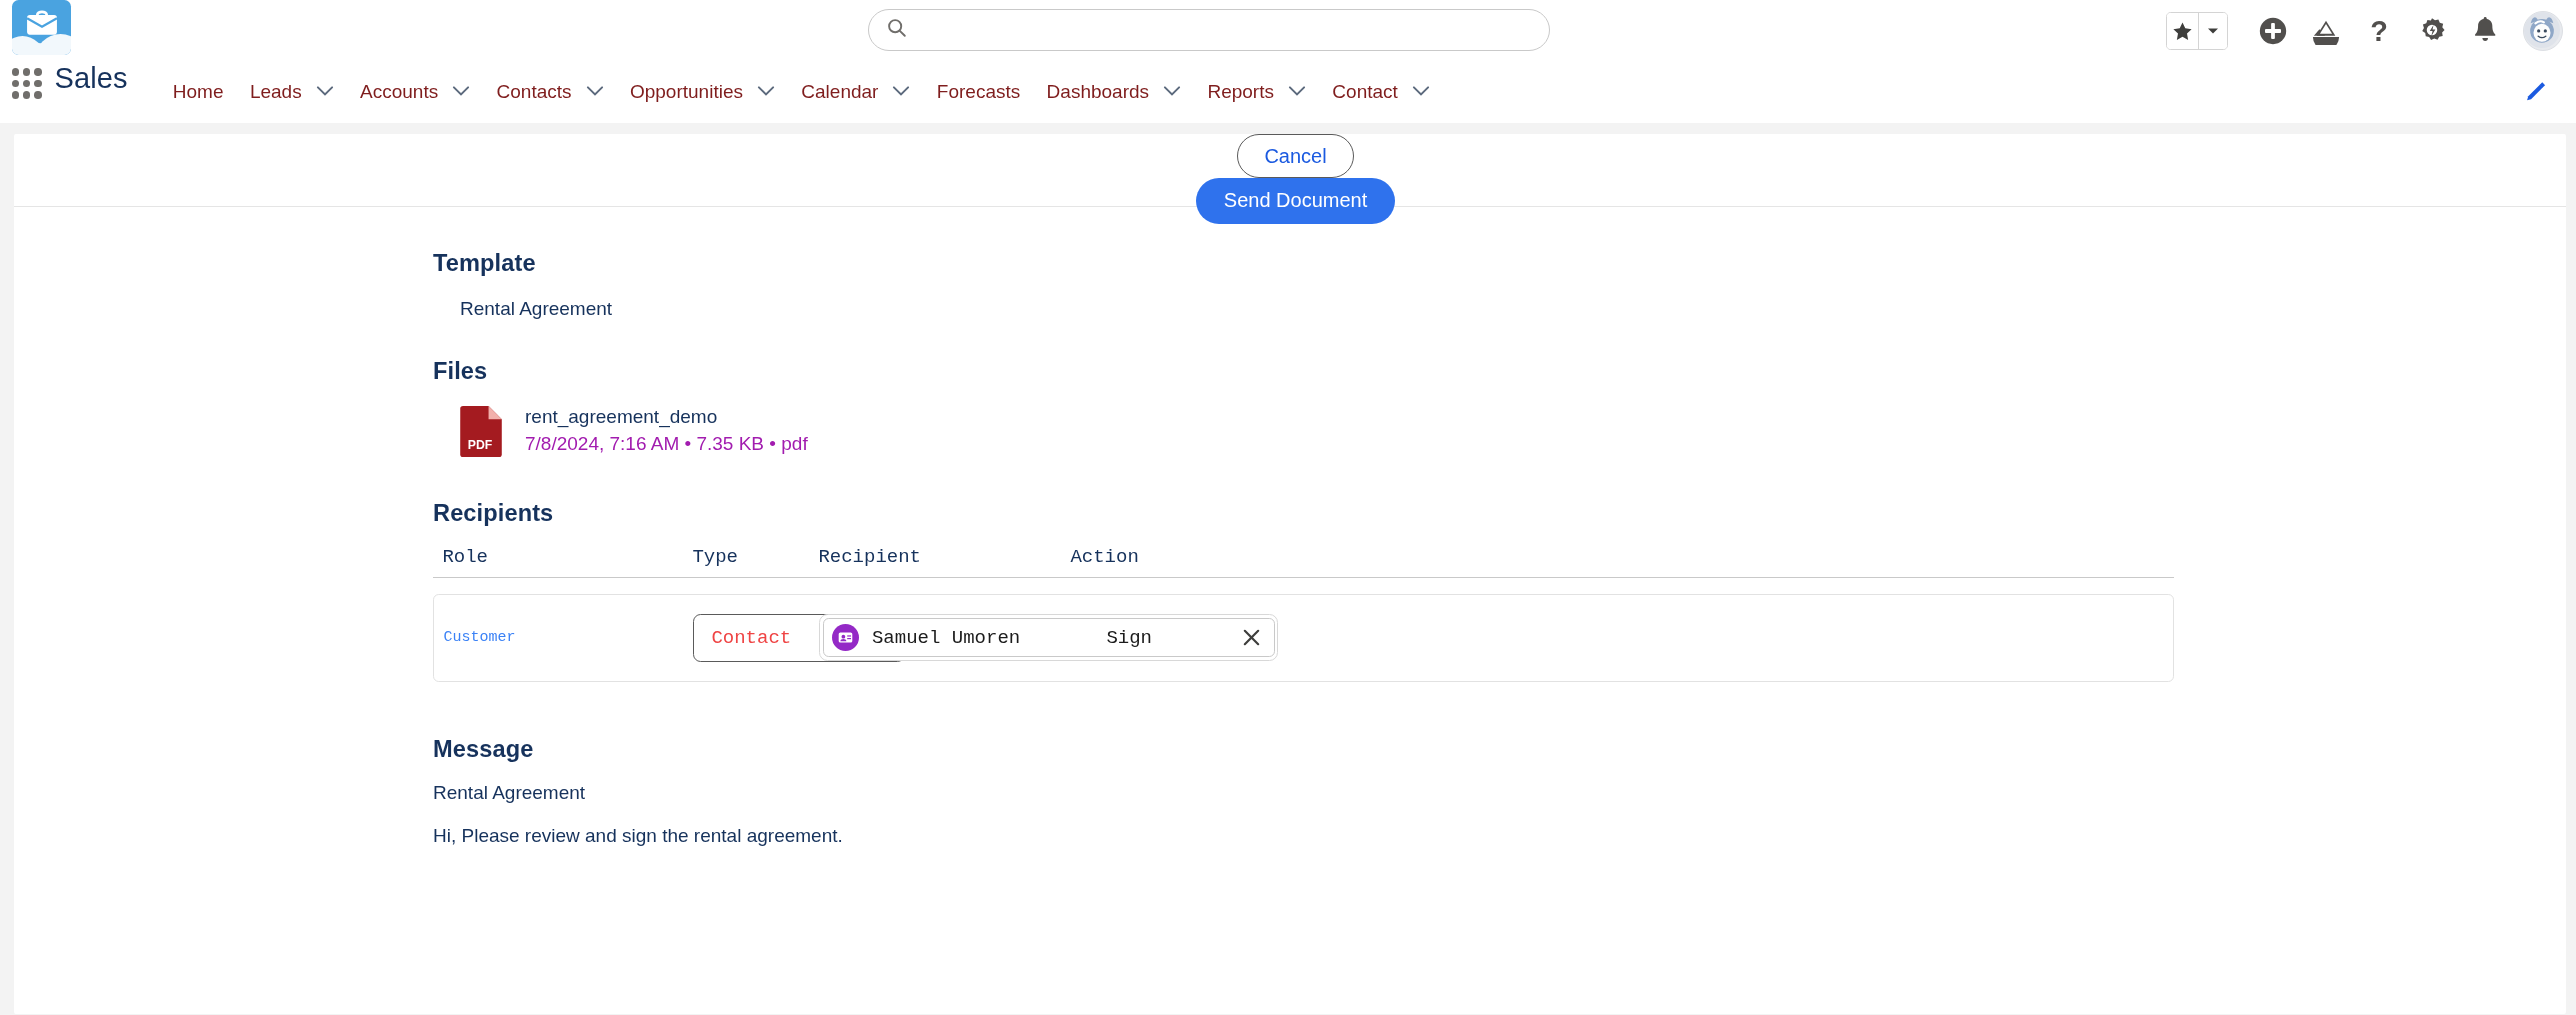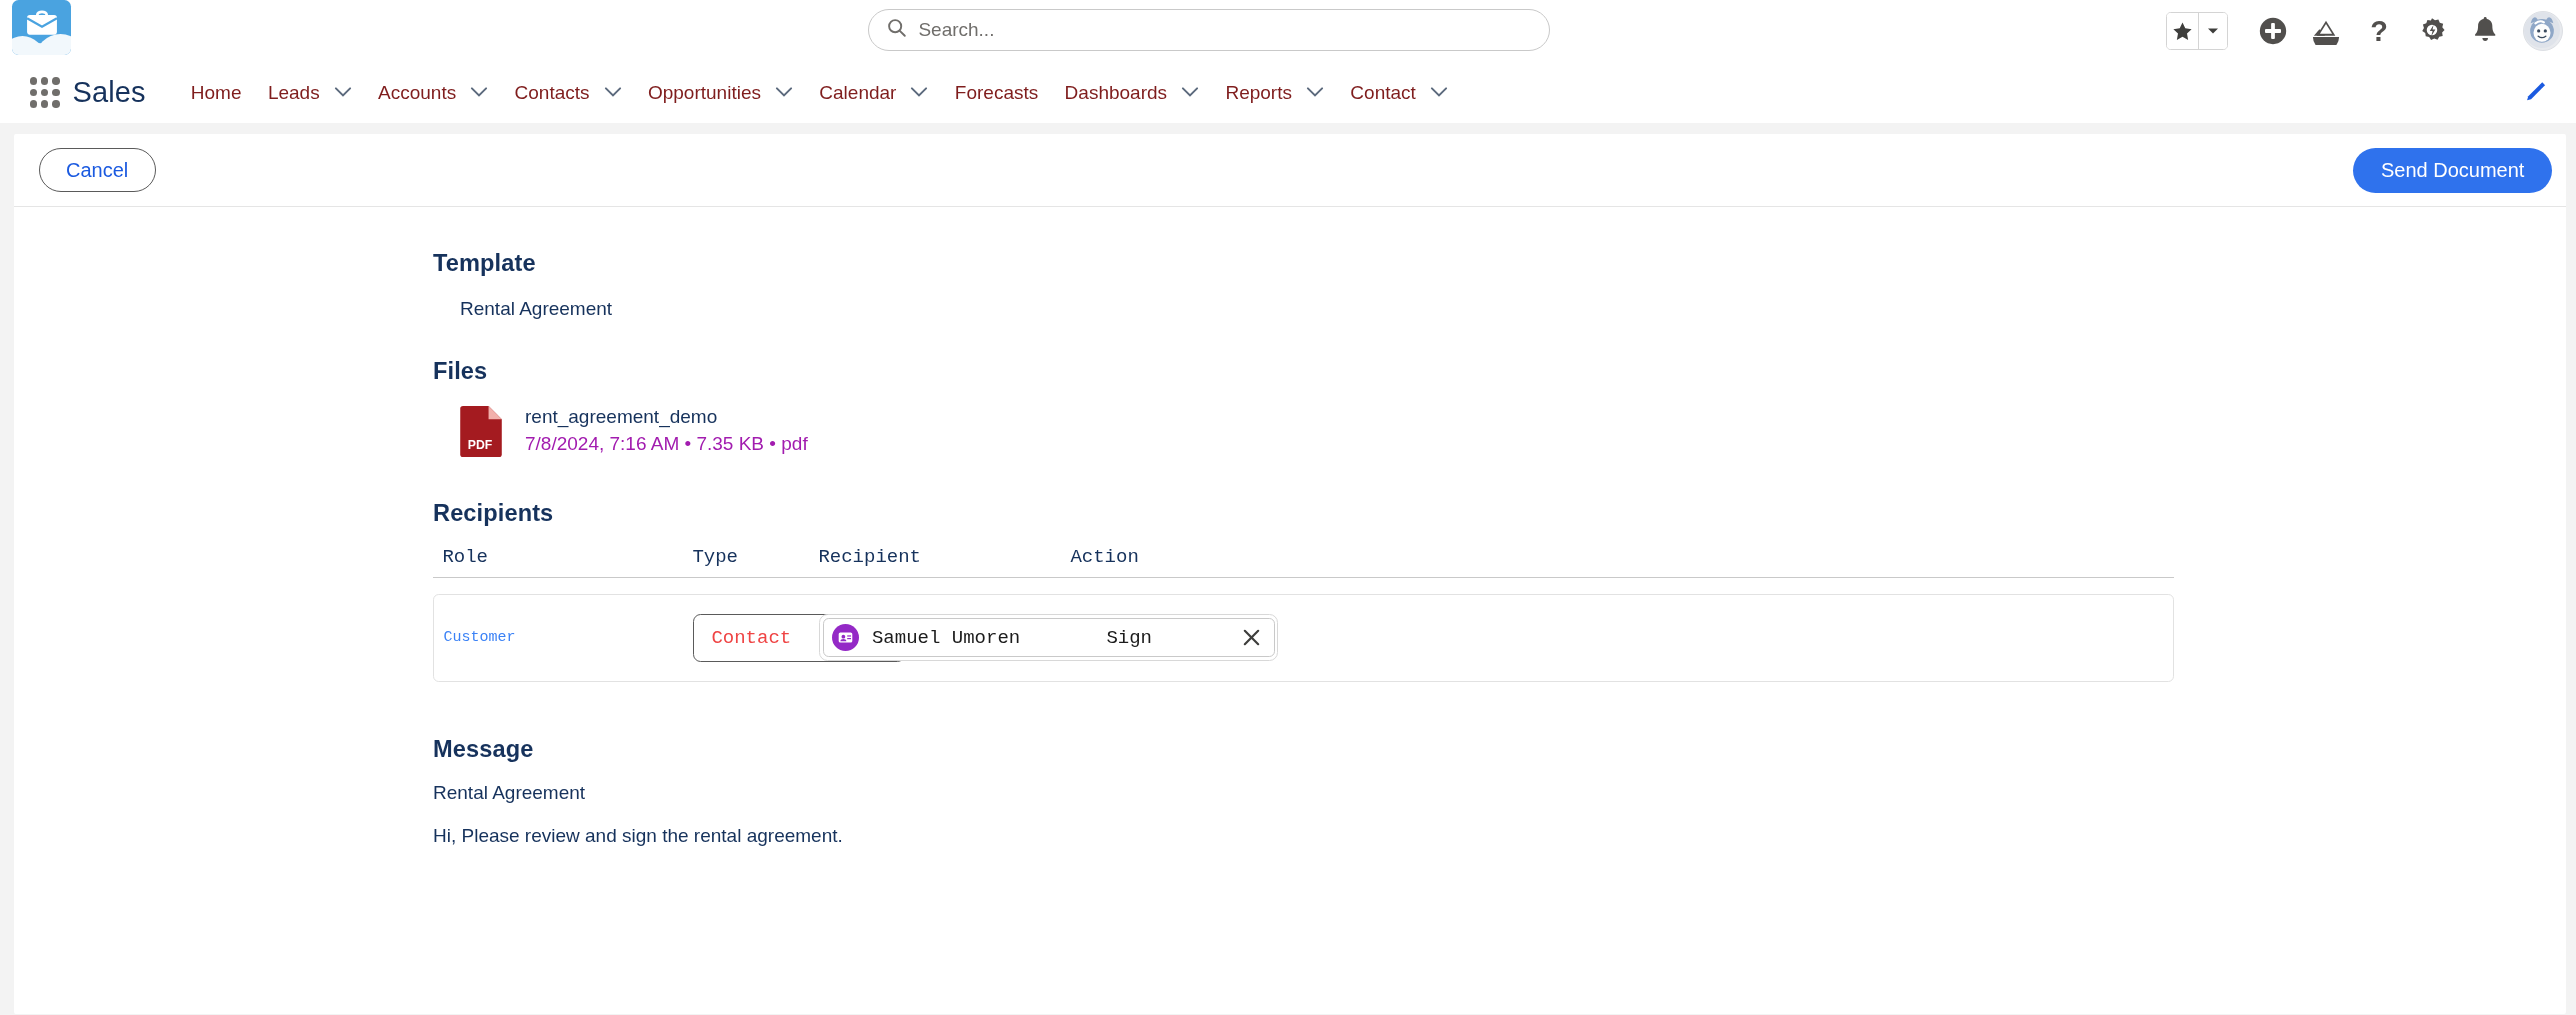"Search..." input { html: <input> -> none }
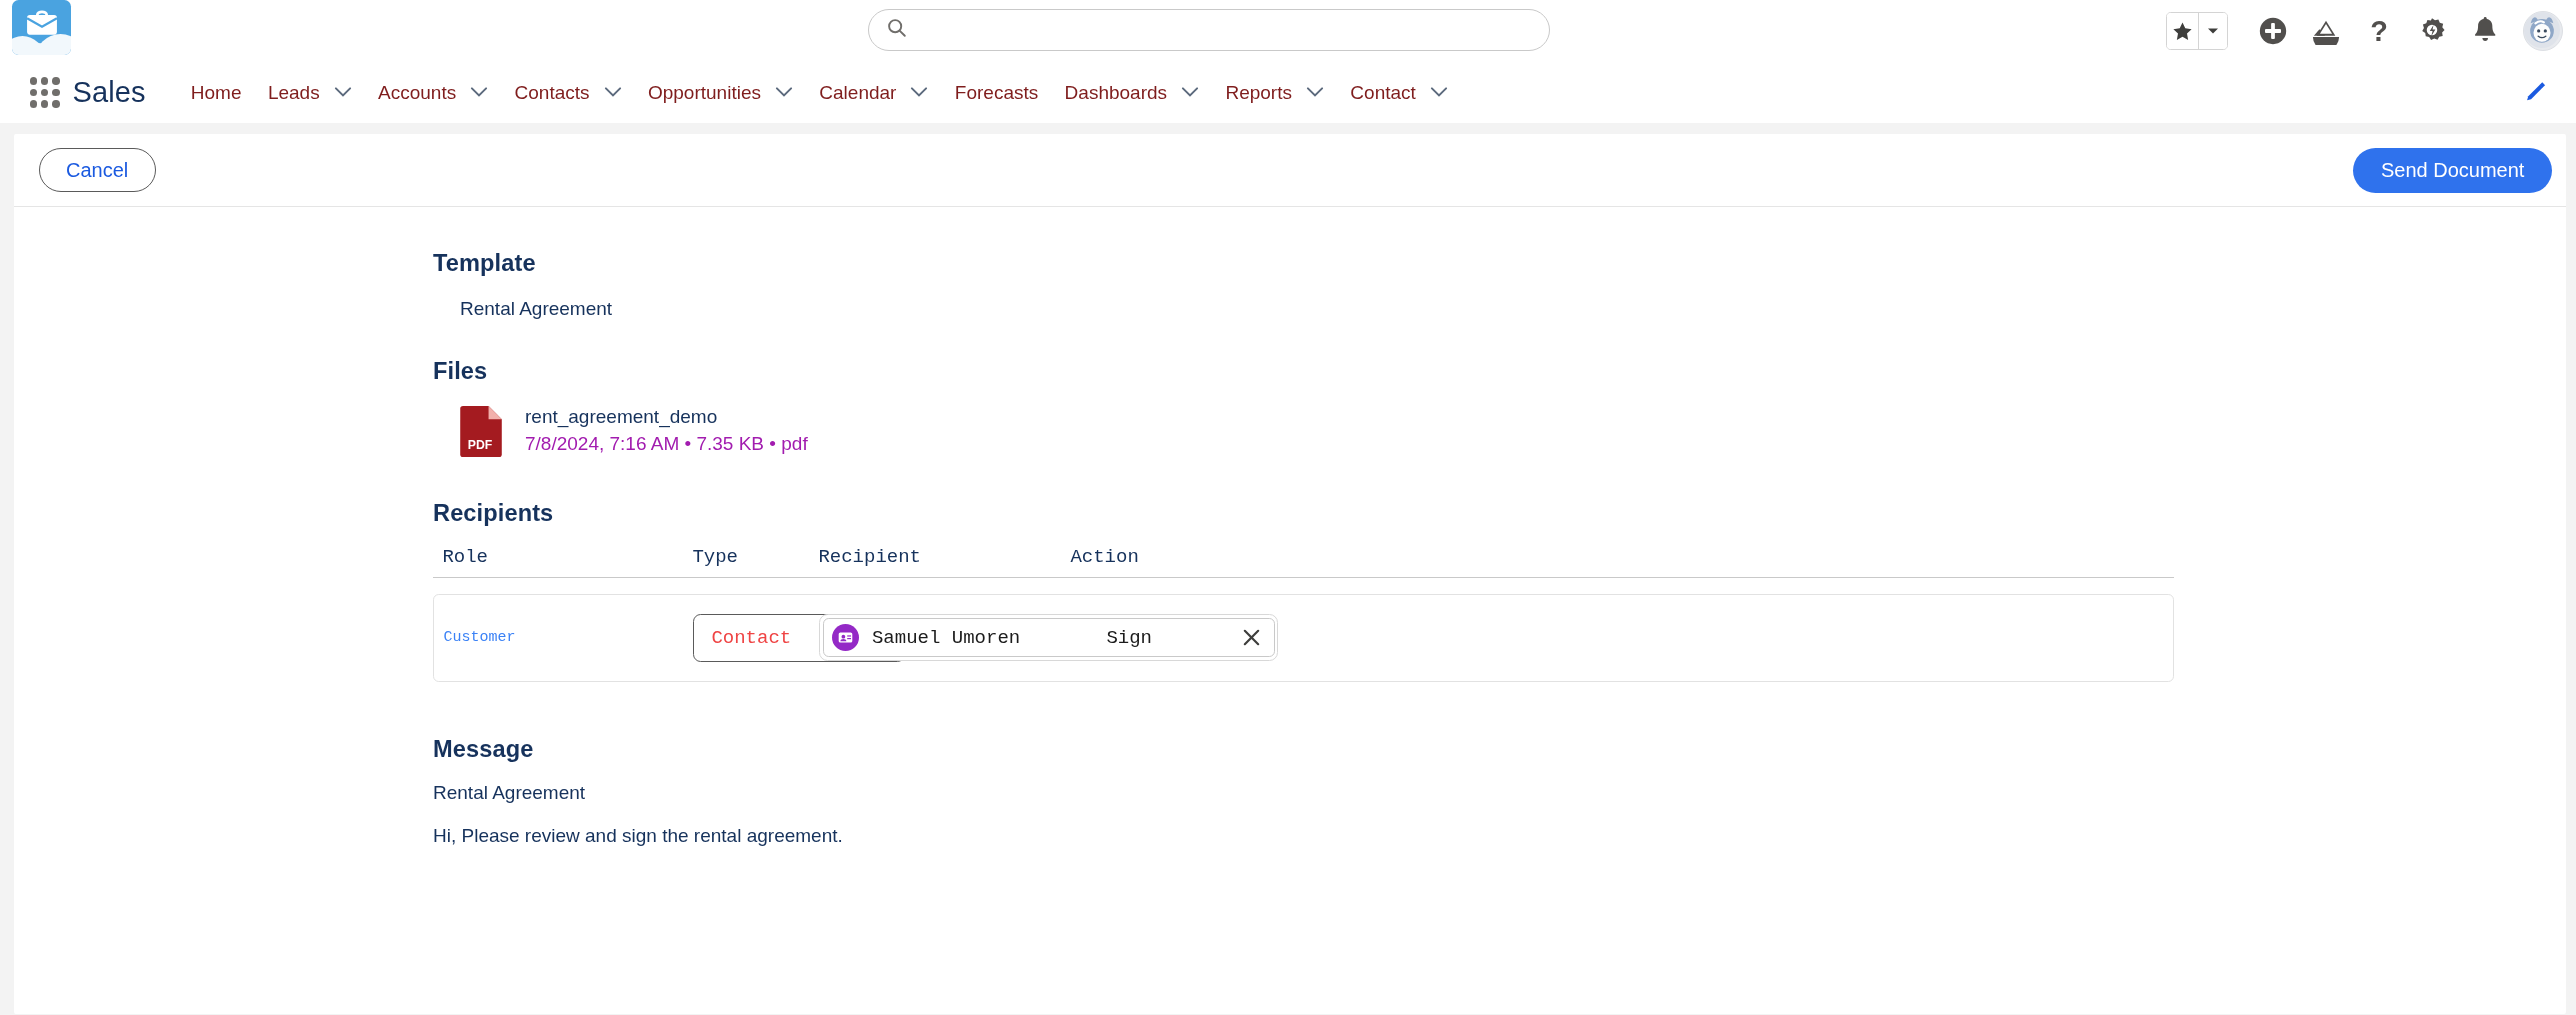"Sales" .nav-bar { align-items: center -> flex-start; padding-left: 22px -> 4px }
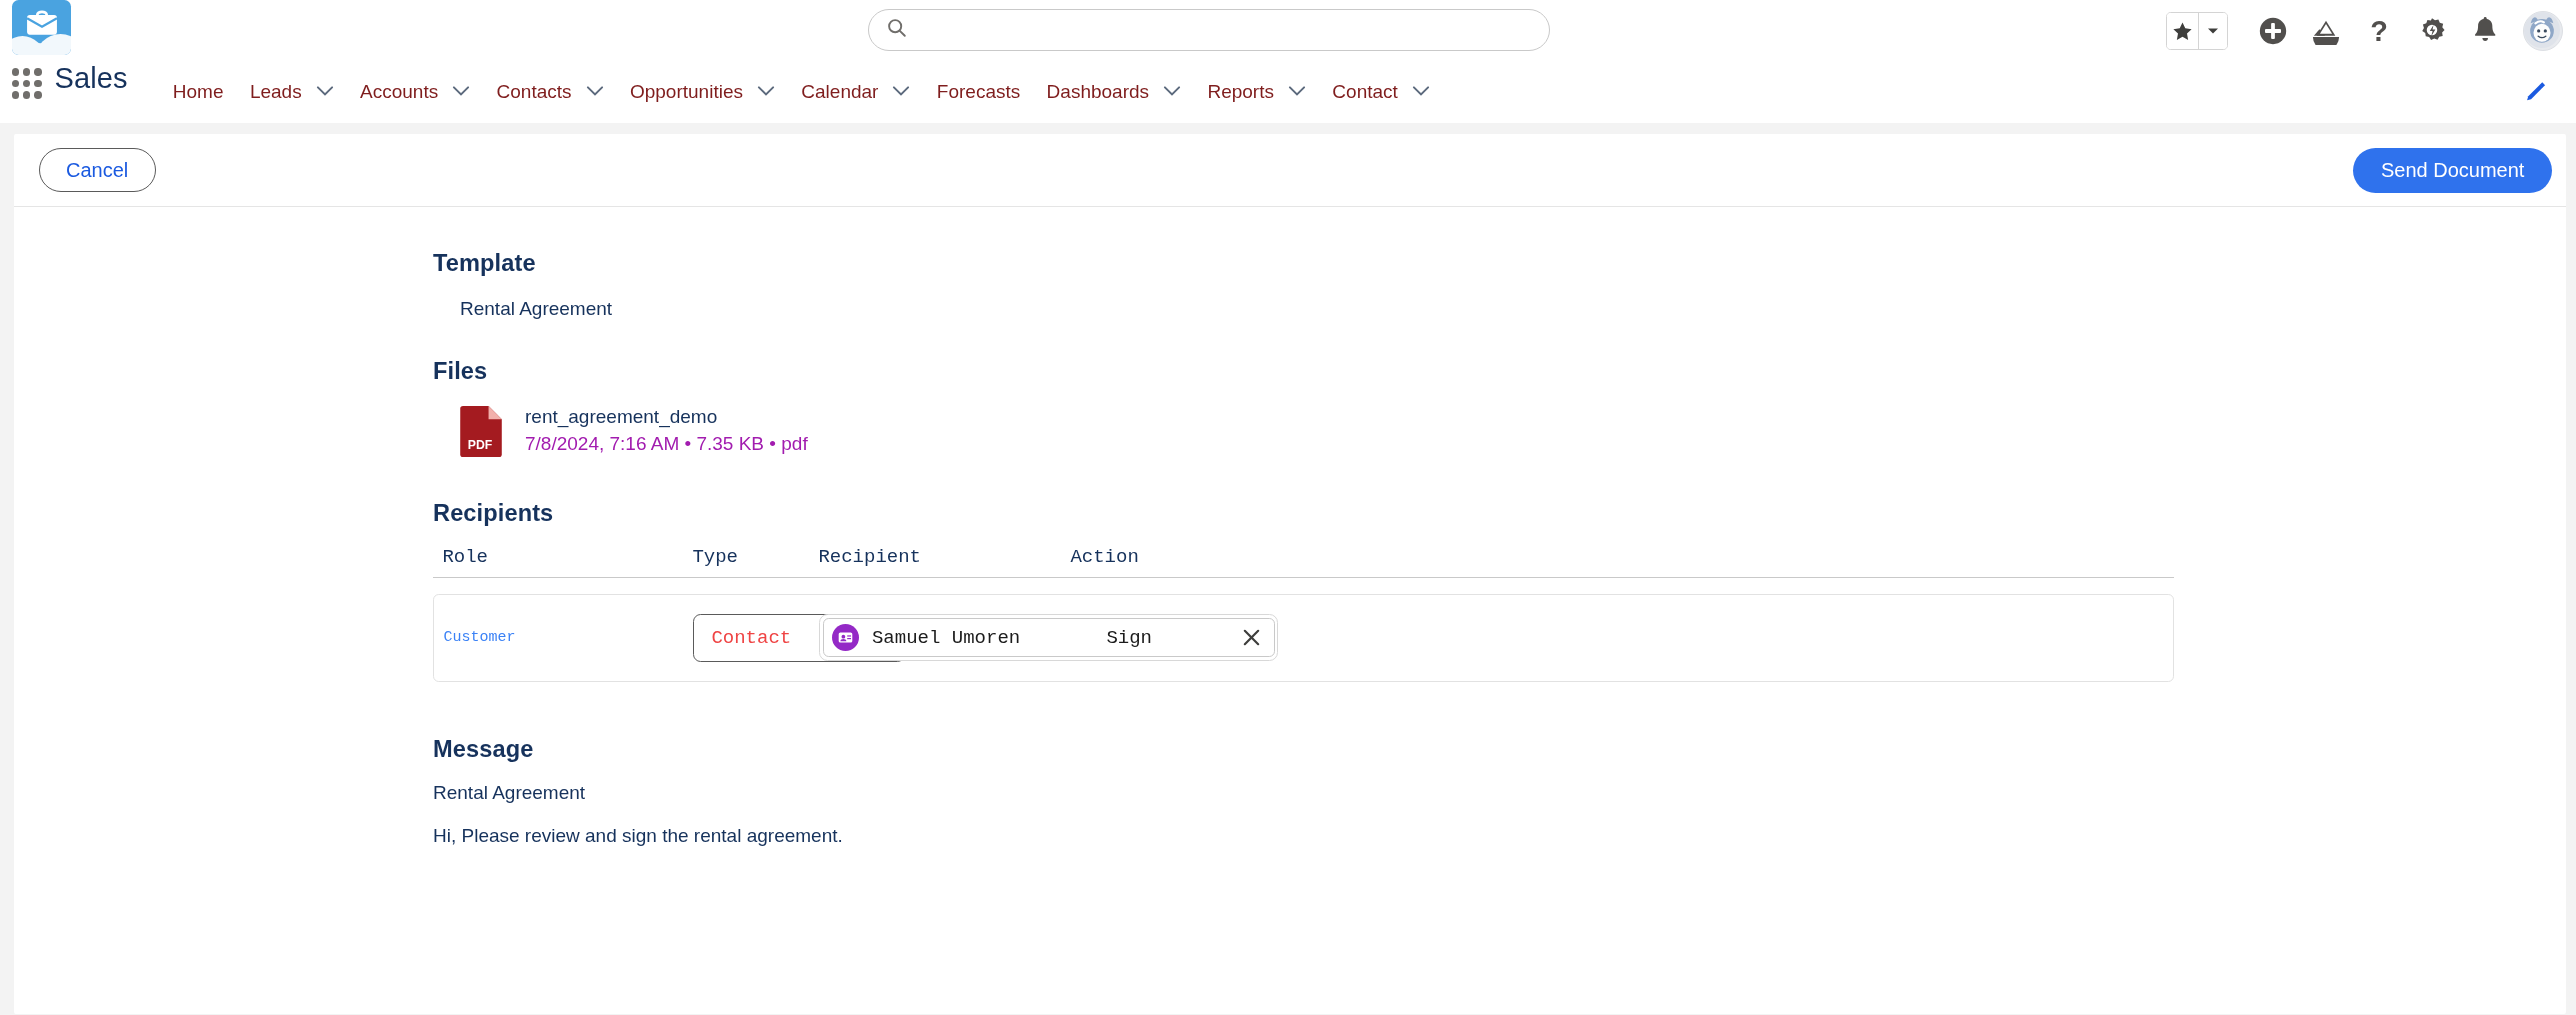"Cancel" .action-bar { flex-direction: none -> column }
